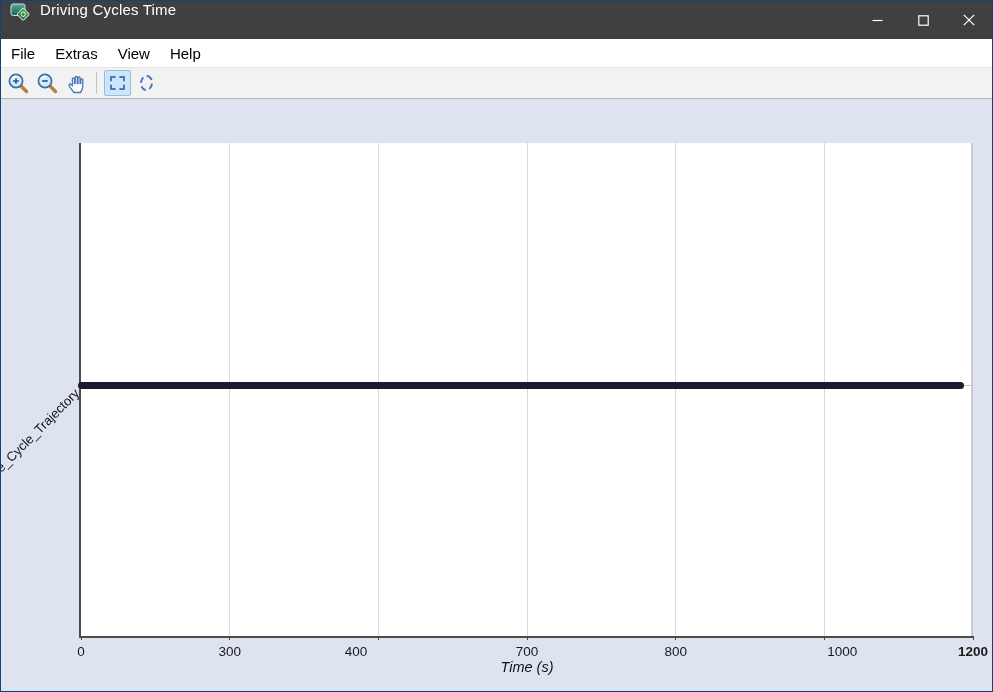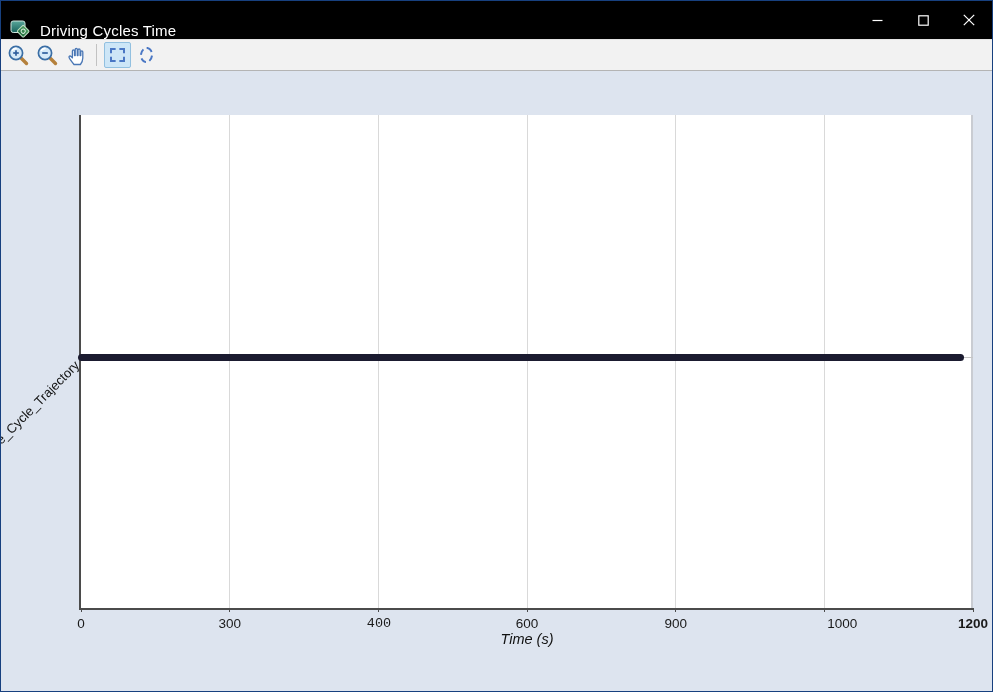"Driving Cycles Time" .titlebar { align-items: flex-end -> flex-start; background: #000000 -> #404040 }
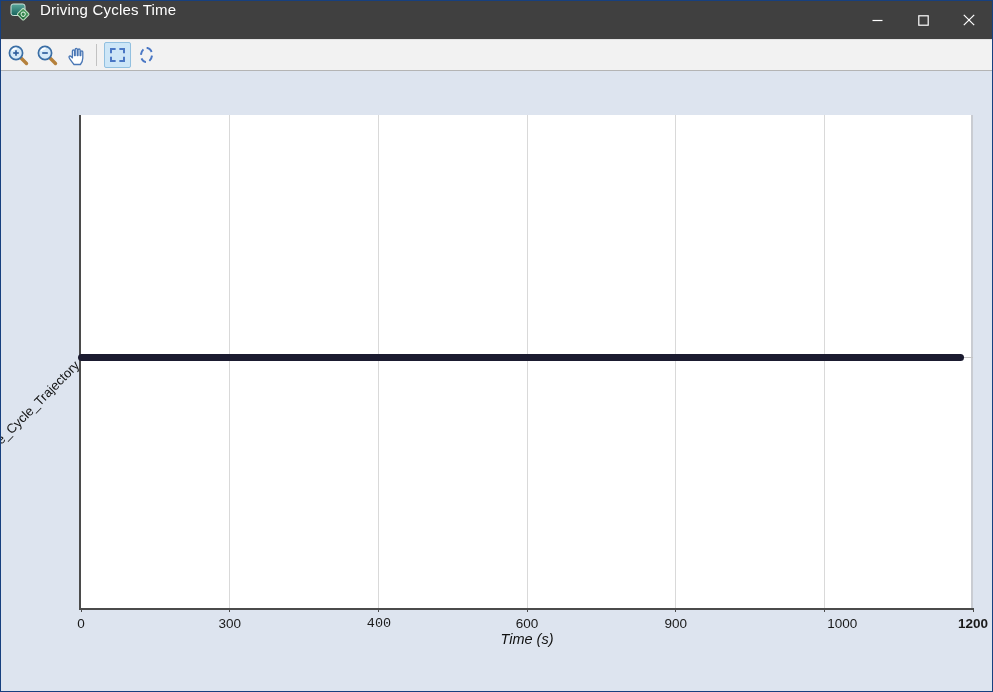"File" div.menubar { html: none -> <div> <span>File</span> <span>Extras</span> <span>View</span> <span>Help</span> </div> }
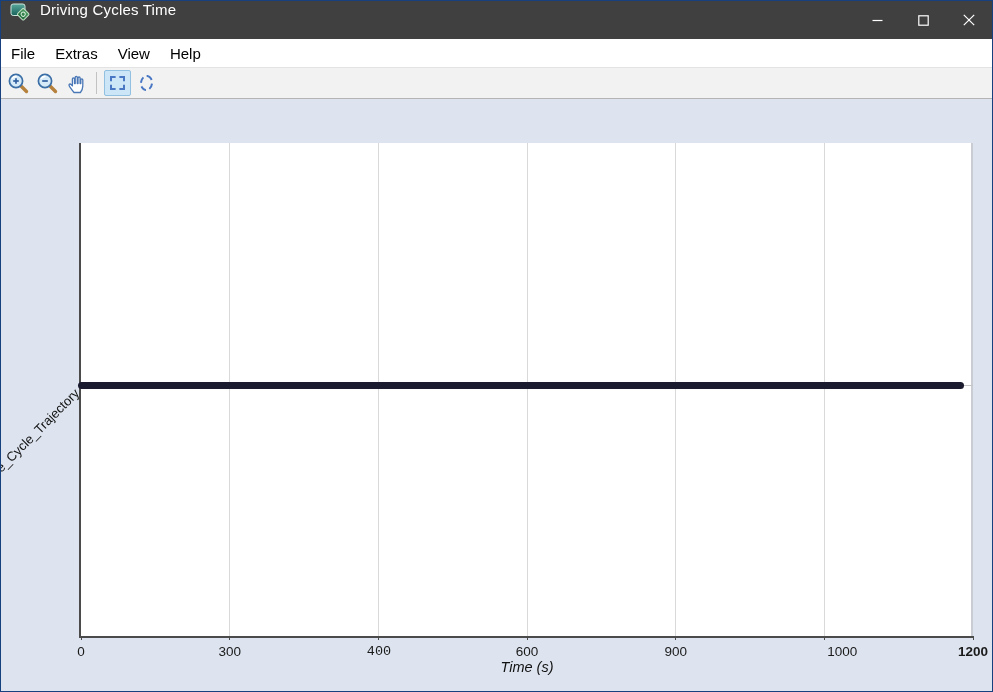"400" div.tick-label { font-family: Liberation Mono, monospace -> none; left: 378px -> 355px }
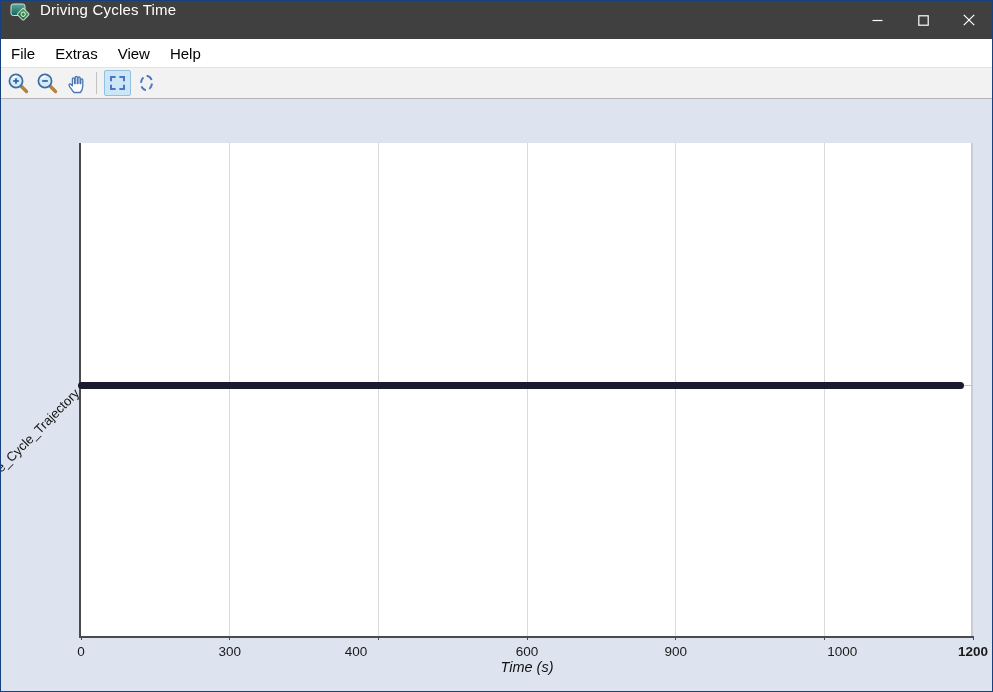"600" div.tick-label { text: 600 -> 700 }
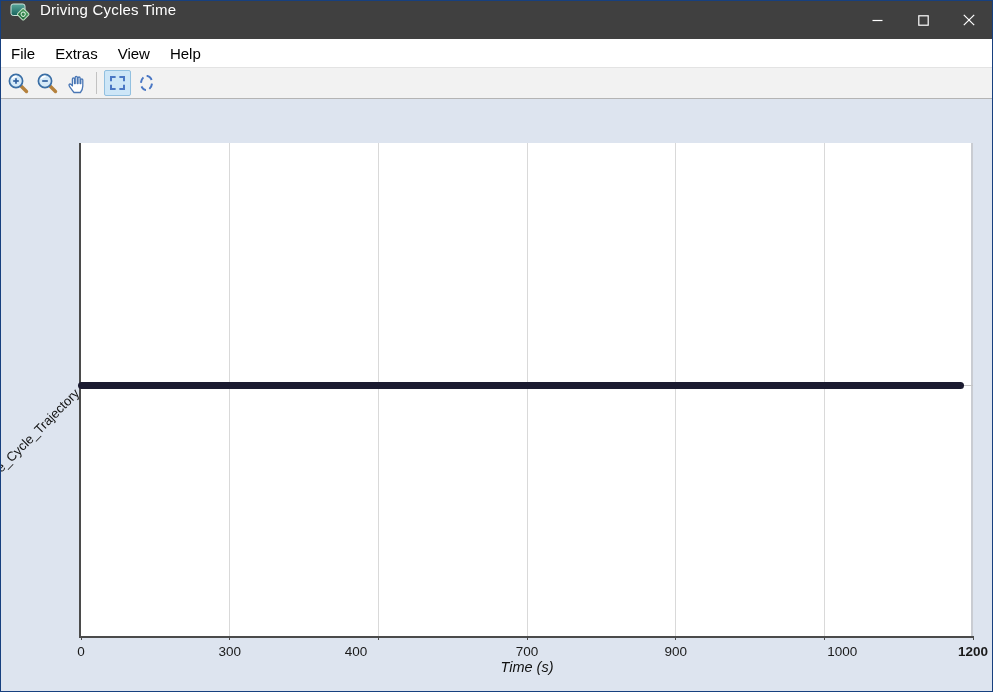"900" div.tick-label { text: 900 -> 800 }
